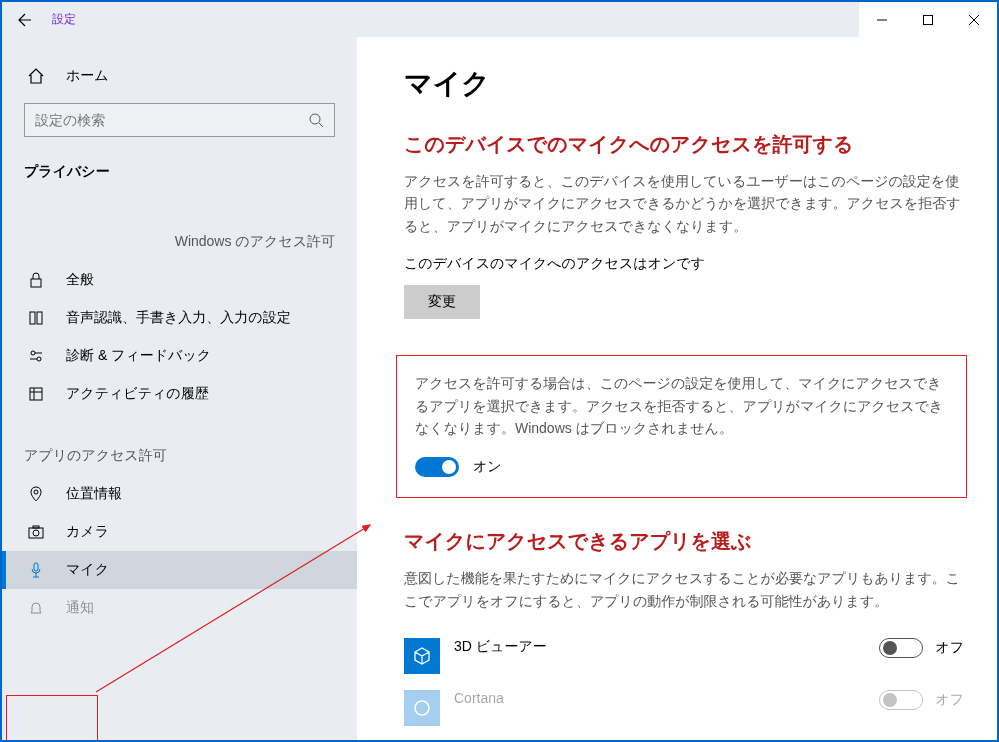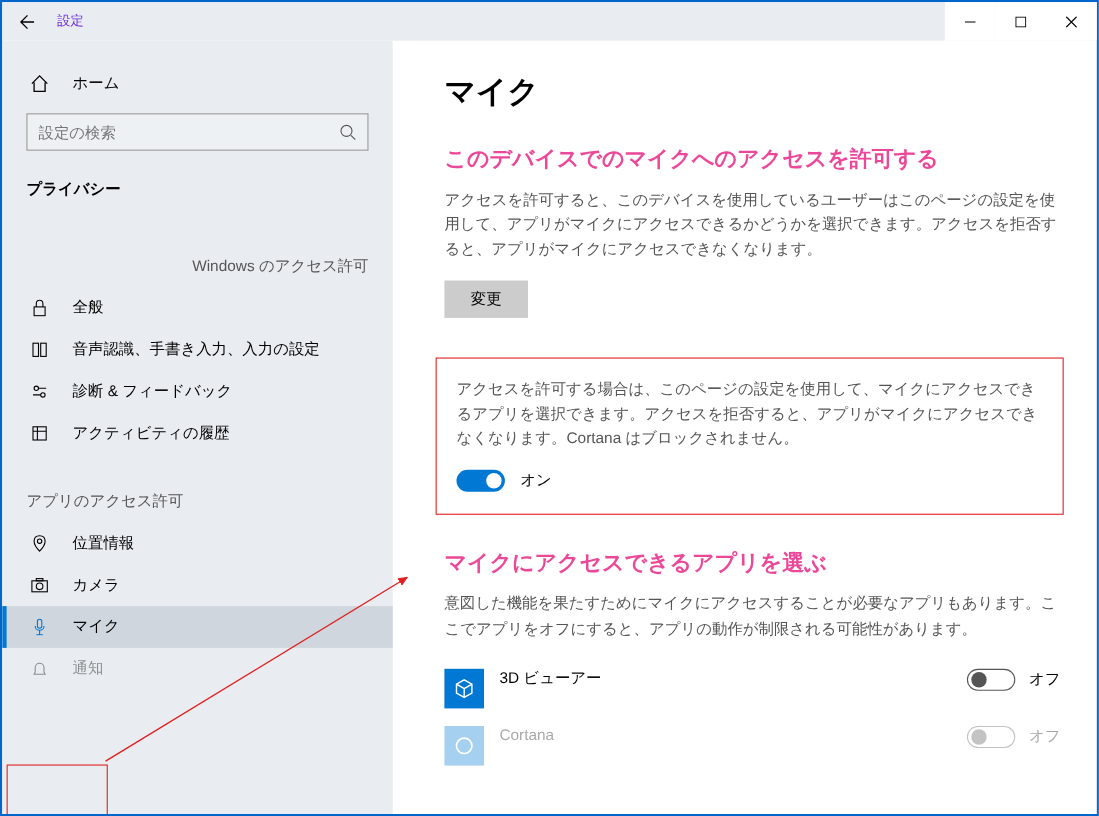"このデバイスでのマイクへのアクセスを許可する" .section-heading { color: #ec4899 -> #b91c1c }
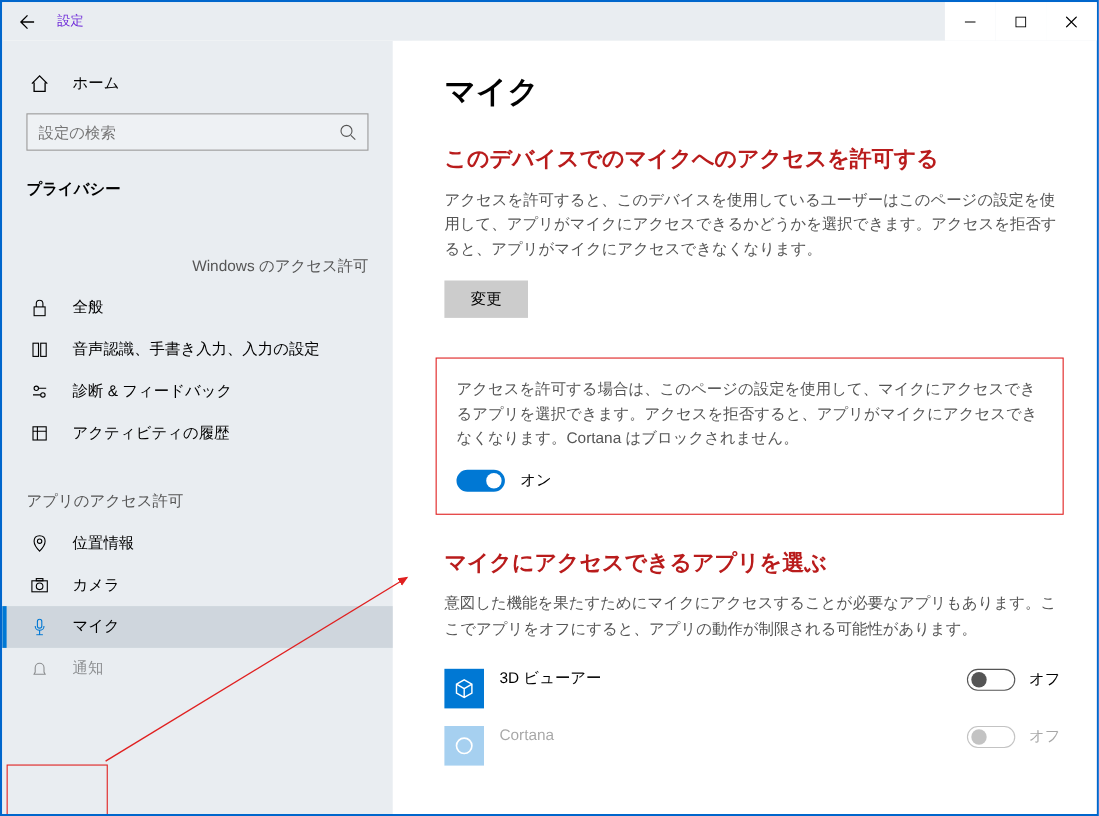"このデバイスのマイクへのアクセスはオンです" p.status-line { html: none -> <p>このデバイスのマイクへのアクセスはオンです</p> }
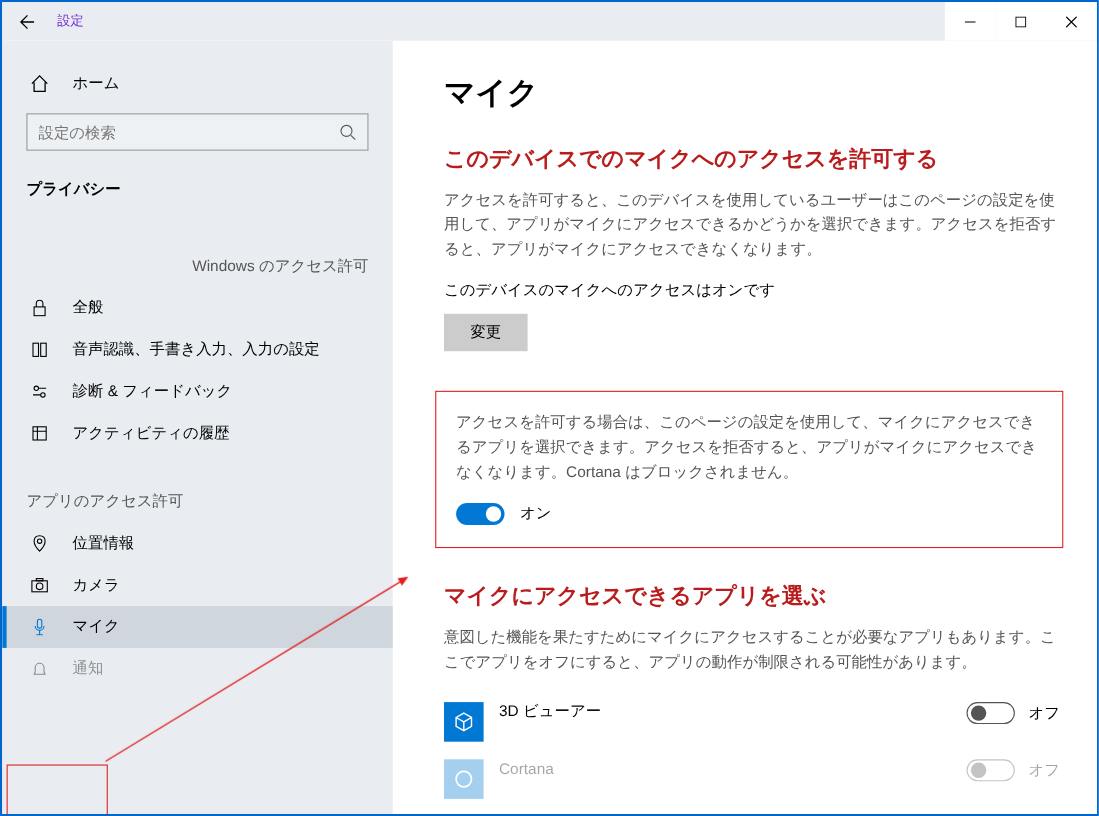"アクセスを許可する場合は、このページの設定を使用して、マイクにアクセスできるアプ" p.section-desc { text: Cortana -> Windows }
